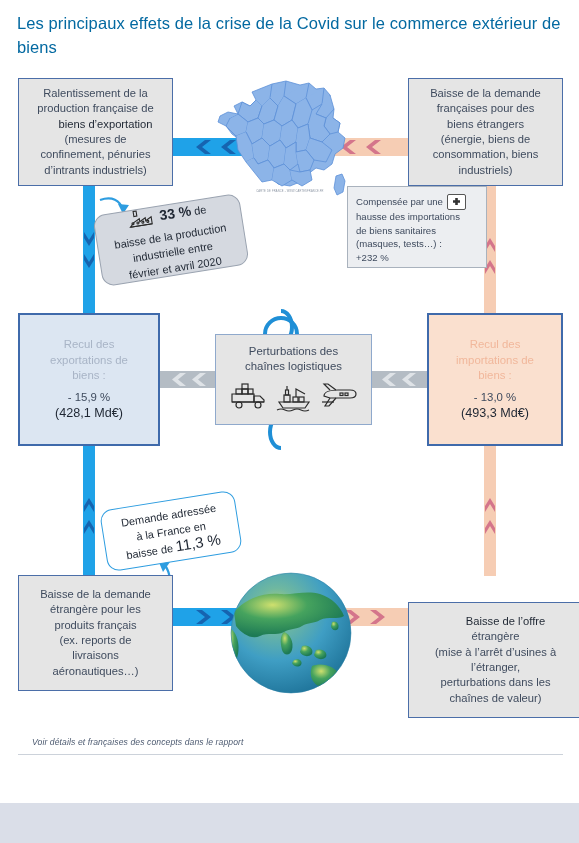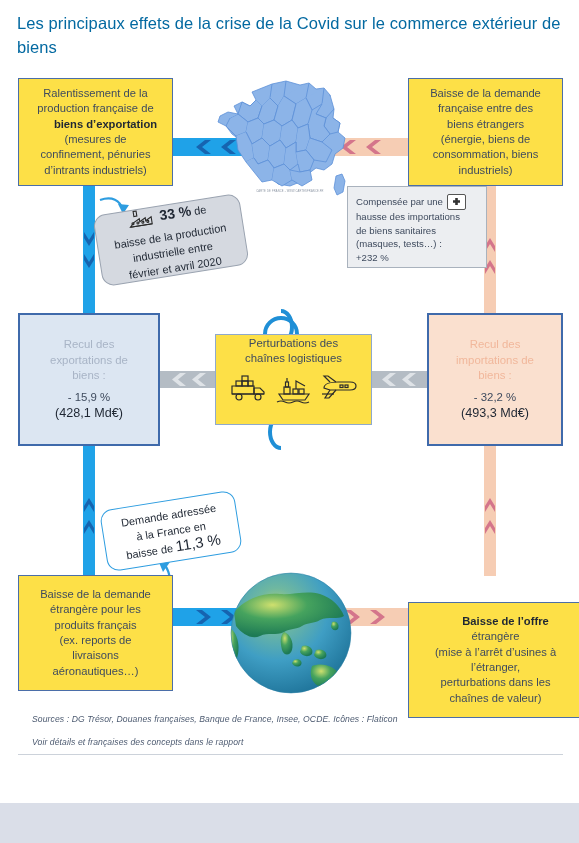"Ralentissement de la" .box { background: #fde047 -> #e5e5e5 }
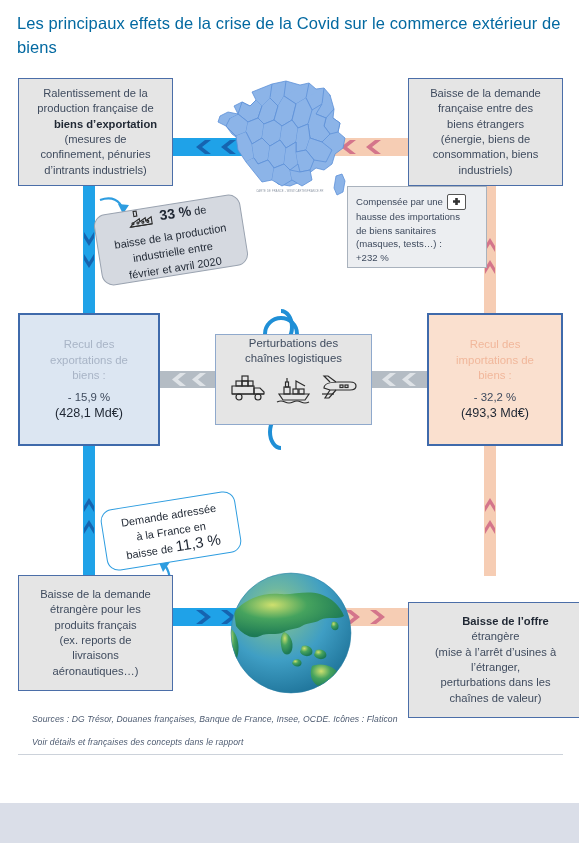"française entre des" span { text: française entre -> françaises pour }
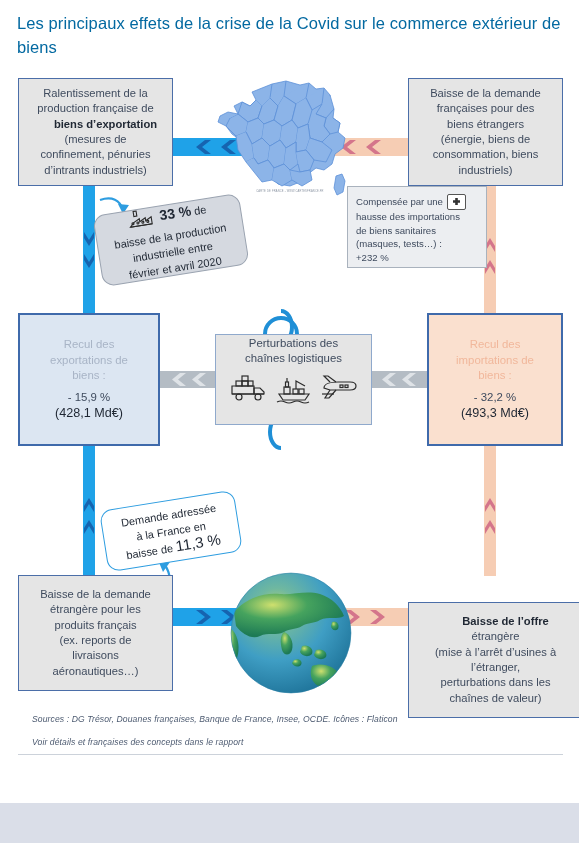"biens d’exportation" .box b { font-weight: bold -> normal }
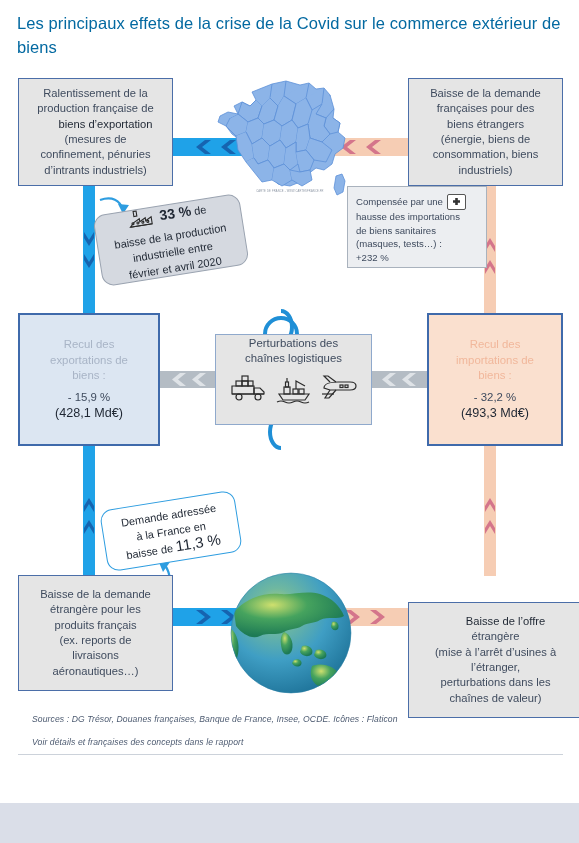"Perturbations des" #box-logi { padding-top: 1px -> 9px }
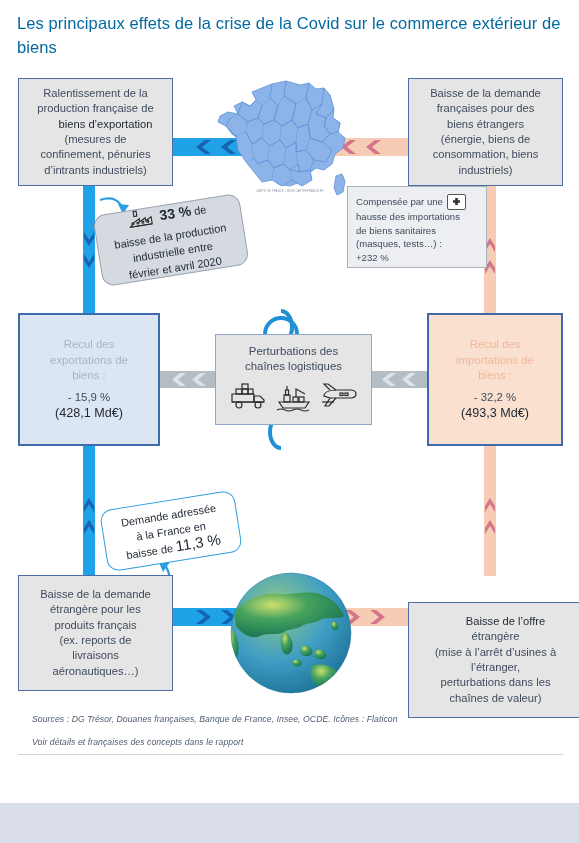"- 32,2 %" div.kpi-pct { text: 32,2 -> 13,0 }
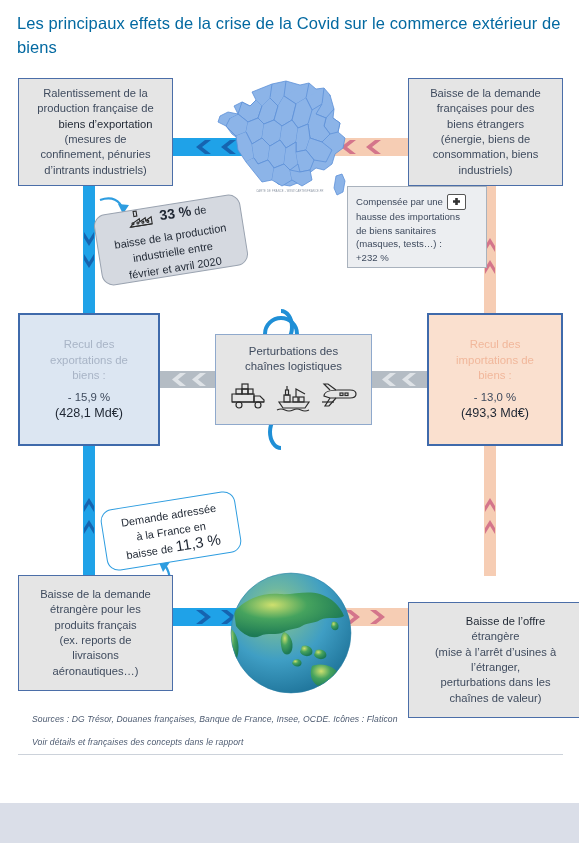"Sources : DG Trésor, Douanes" div.src { html: <div>Sources : DG Trésor, Douanes françaises, Banque de France, Insee, OCDE. Icônes : Flaticon</div> -> none }
